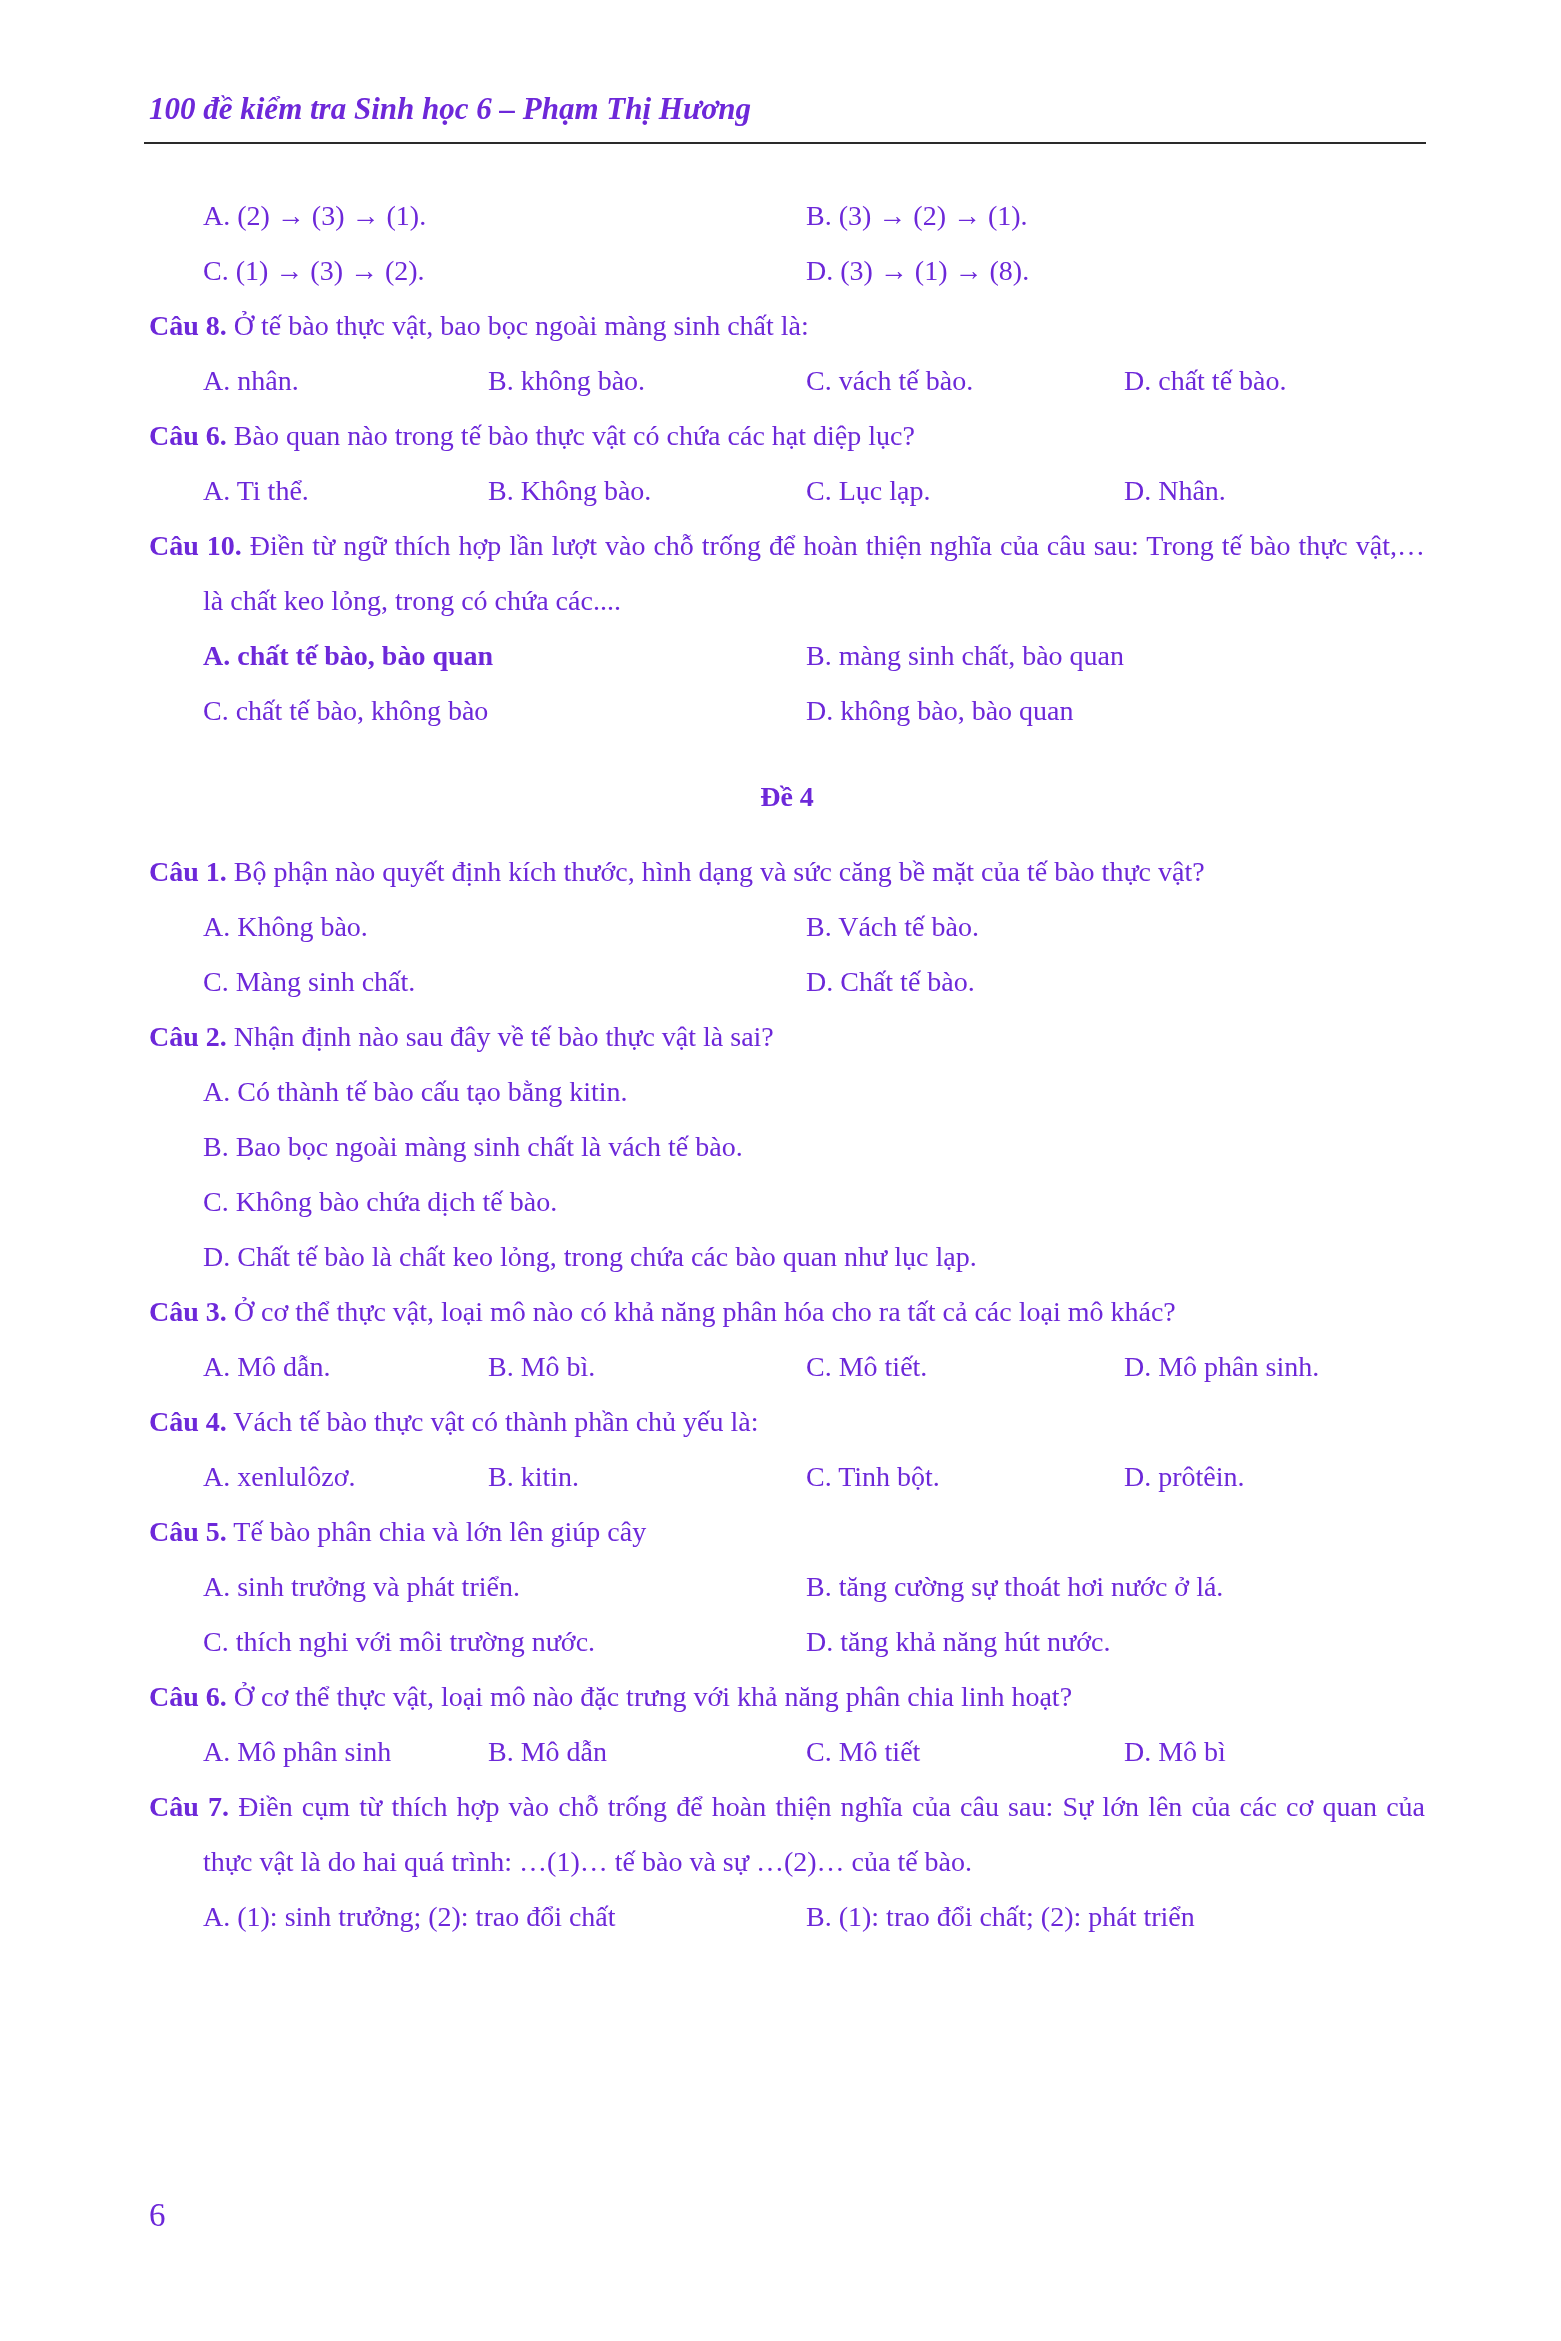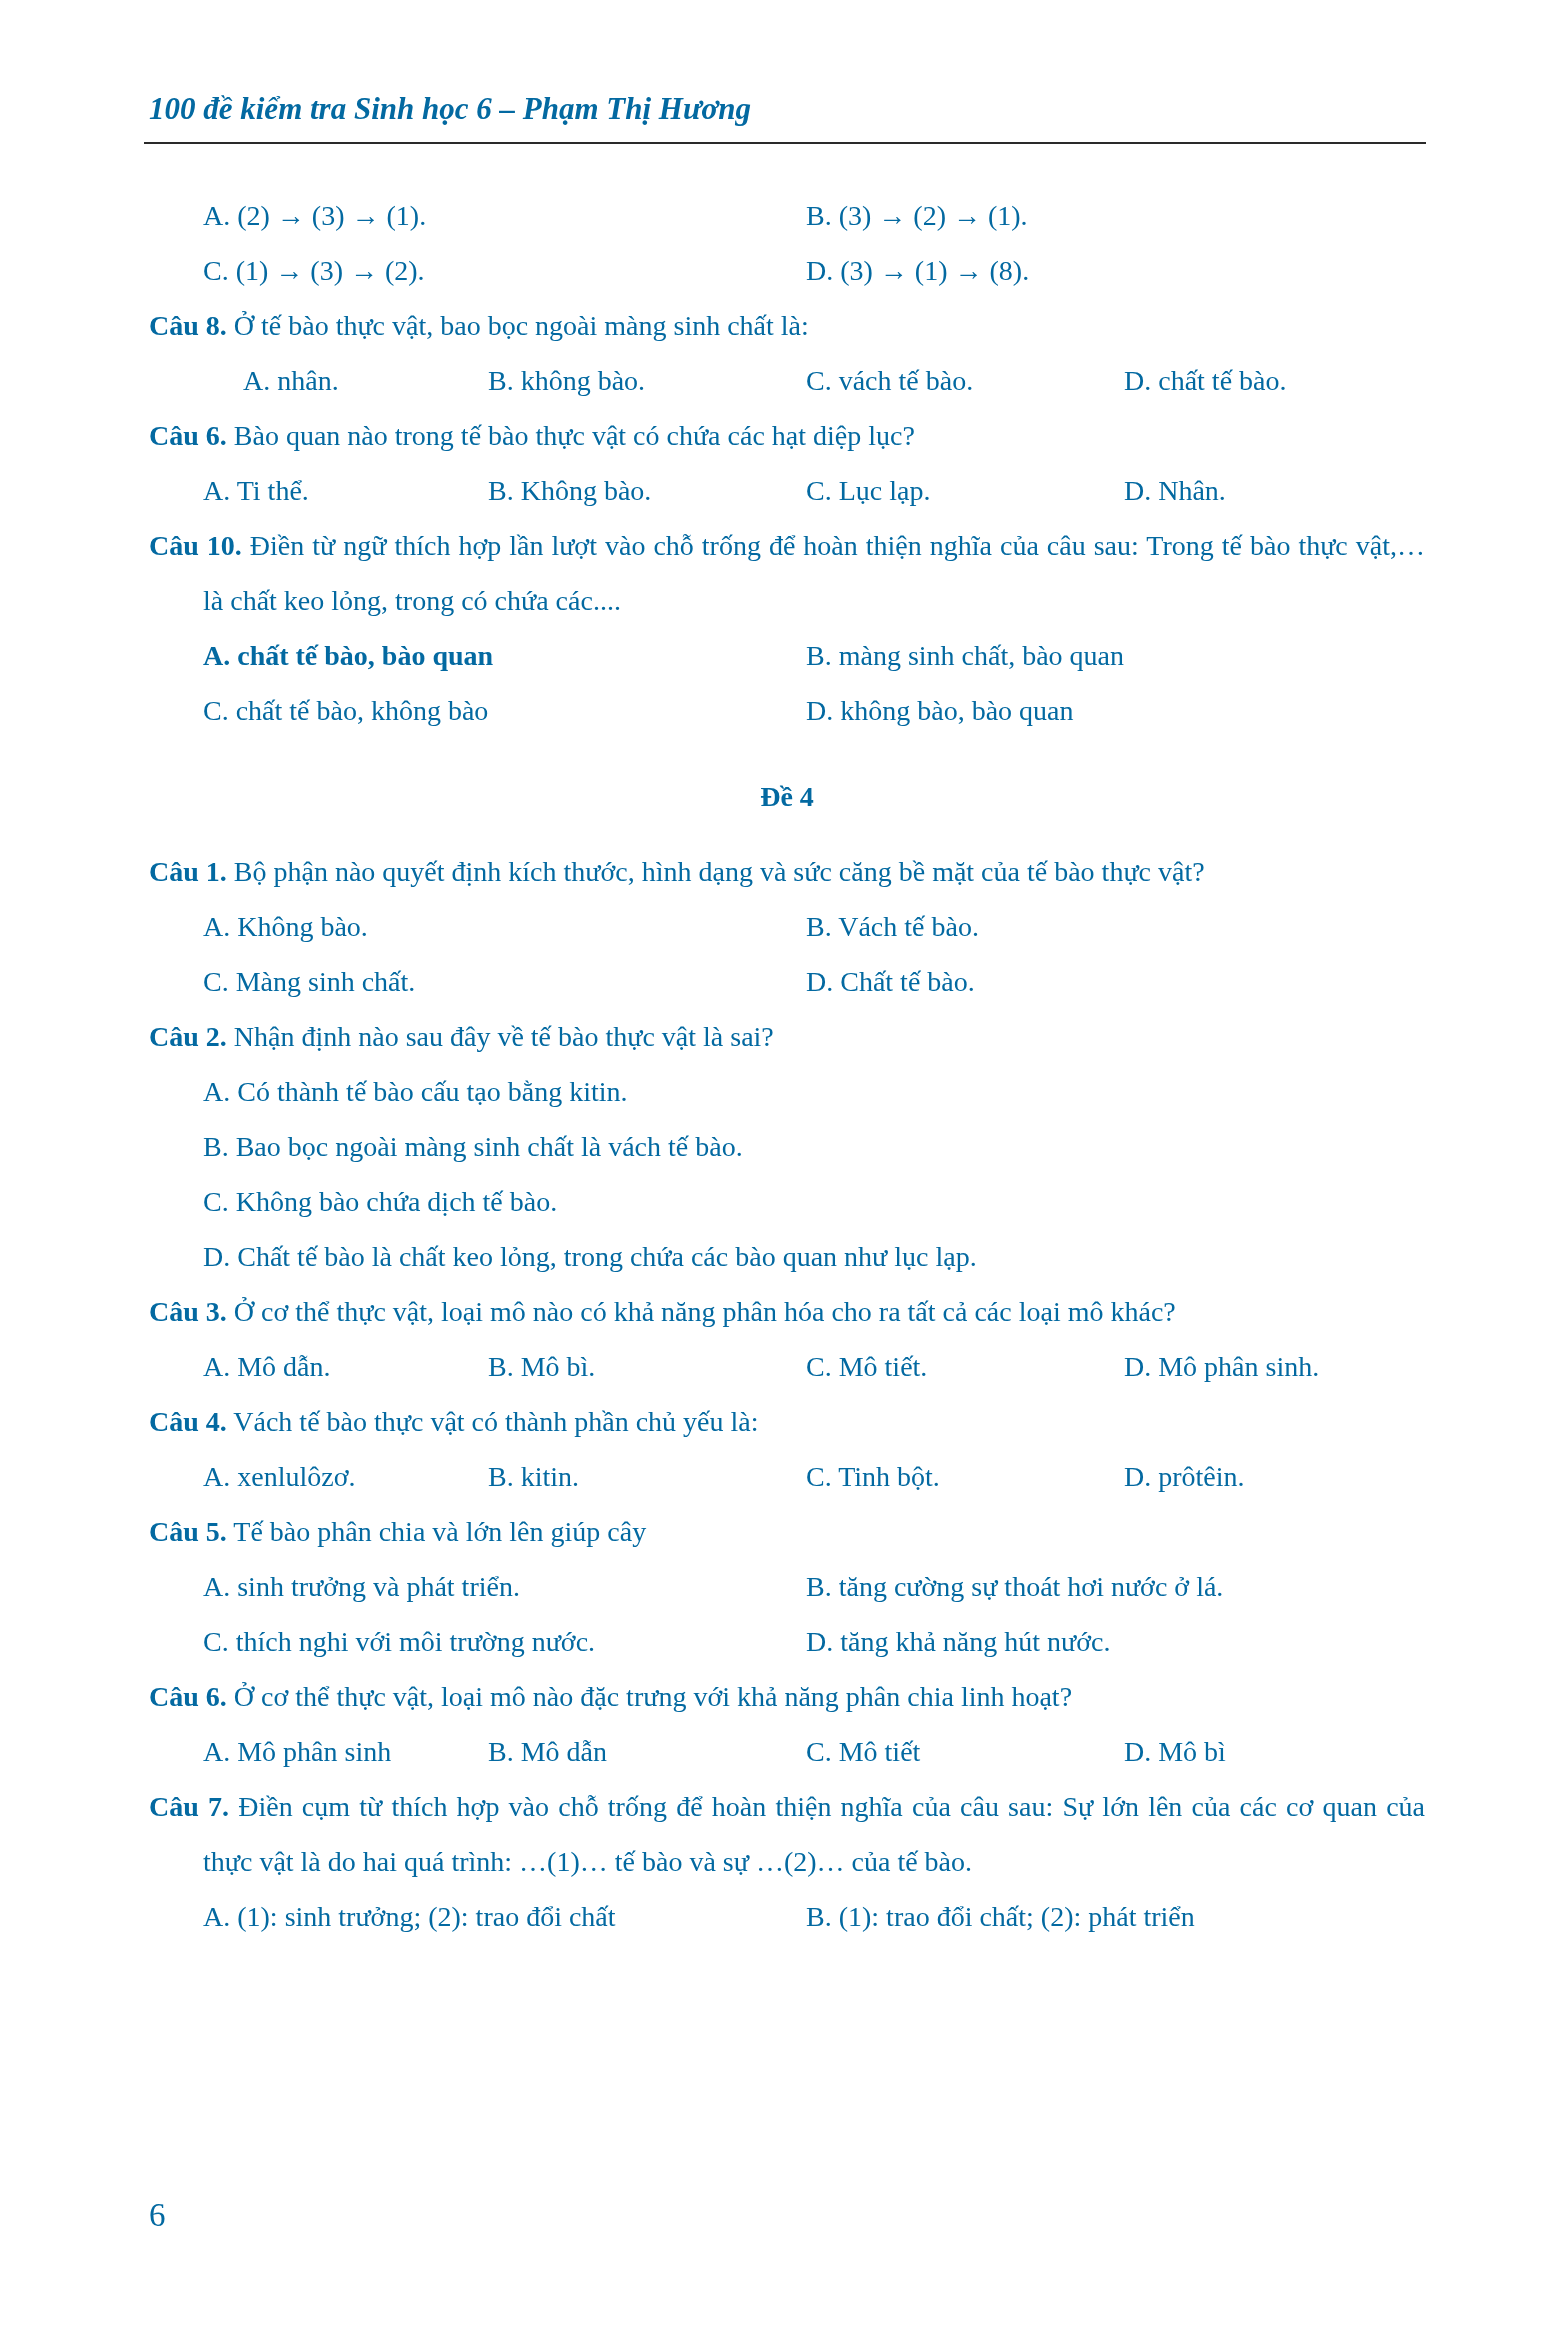"100 đề kiểm tra Sinh" .page { color: #0369a1 -> #6d28d9 }
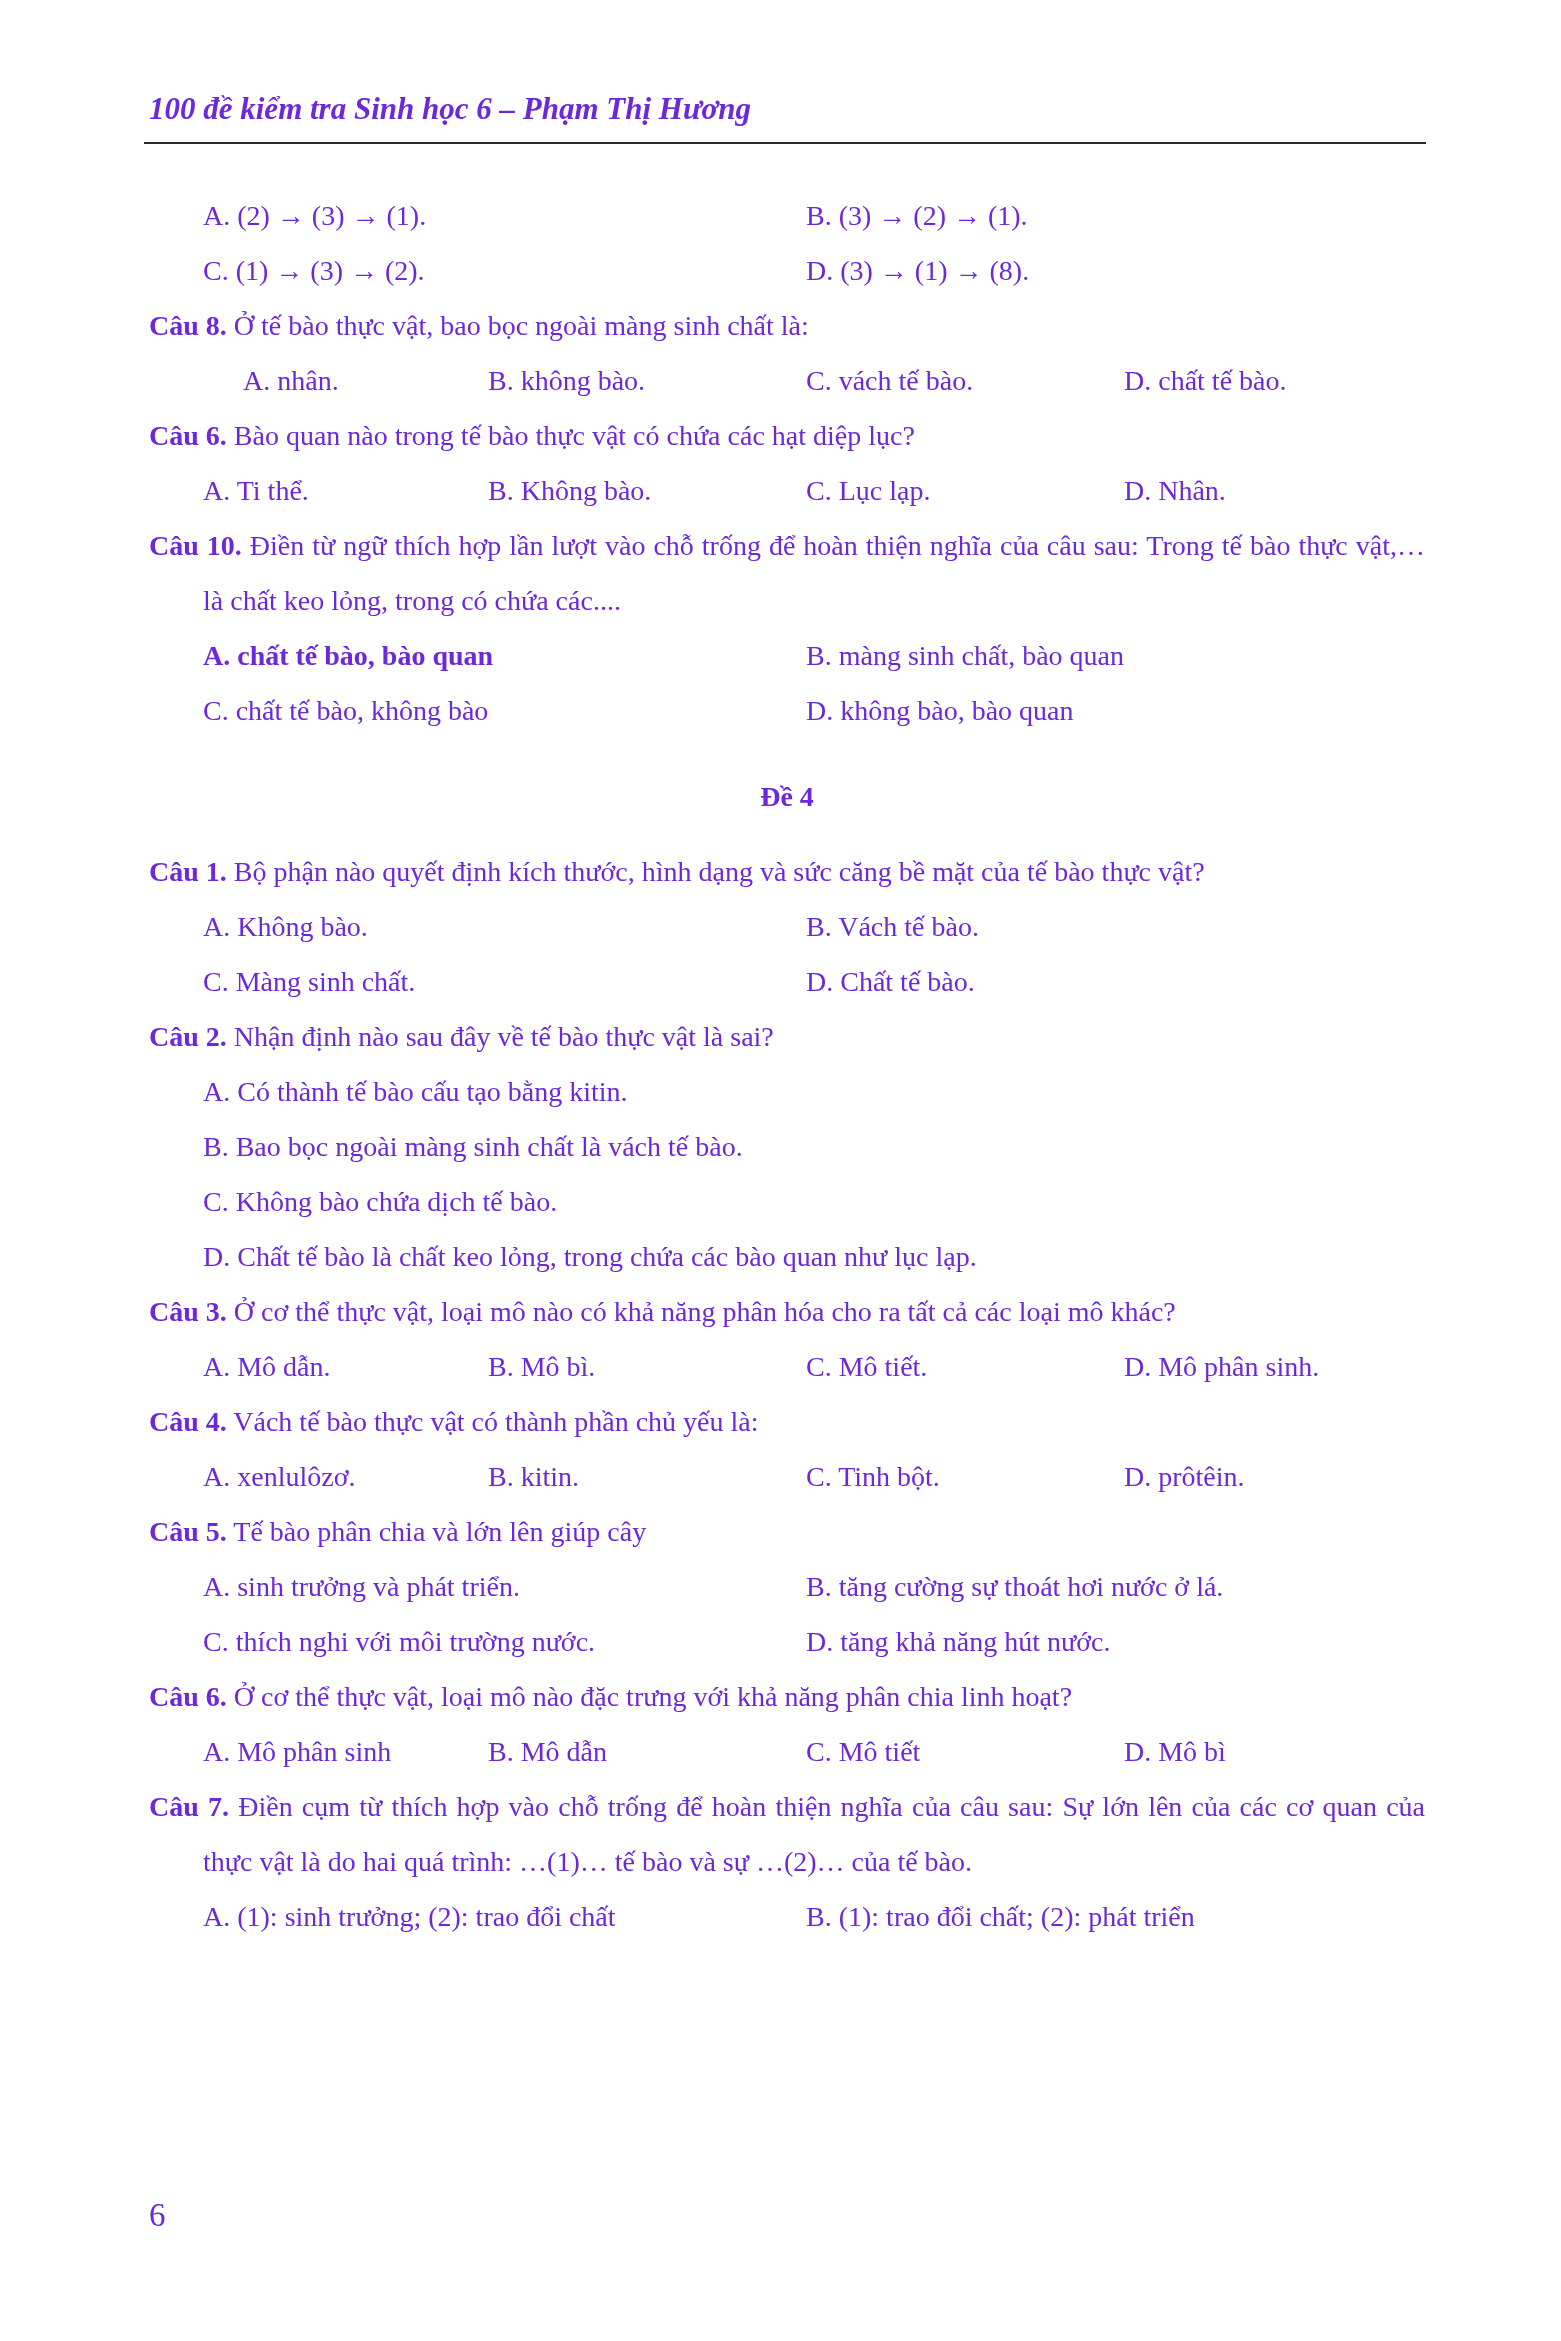"A. nhân." span.opt { margin-left: 40px -> none }
